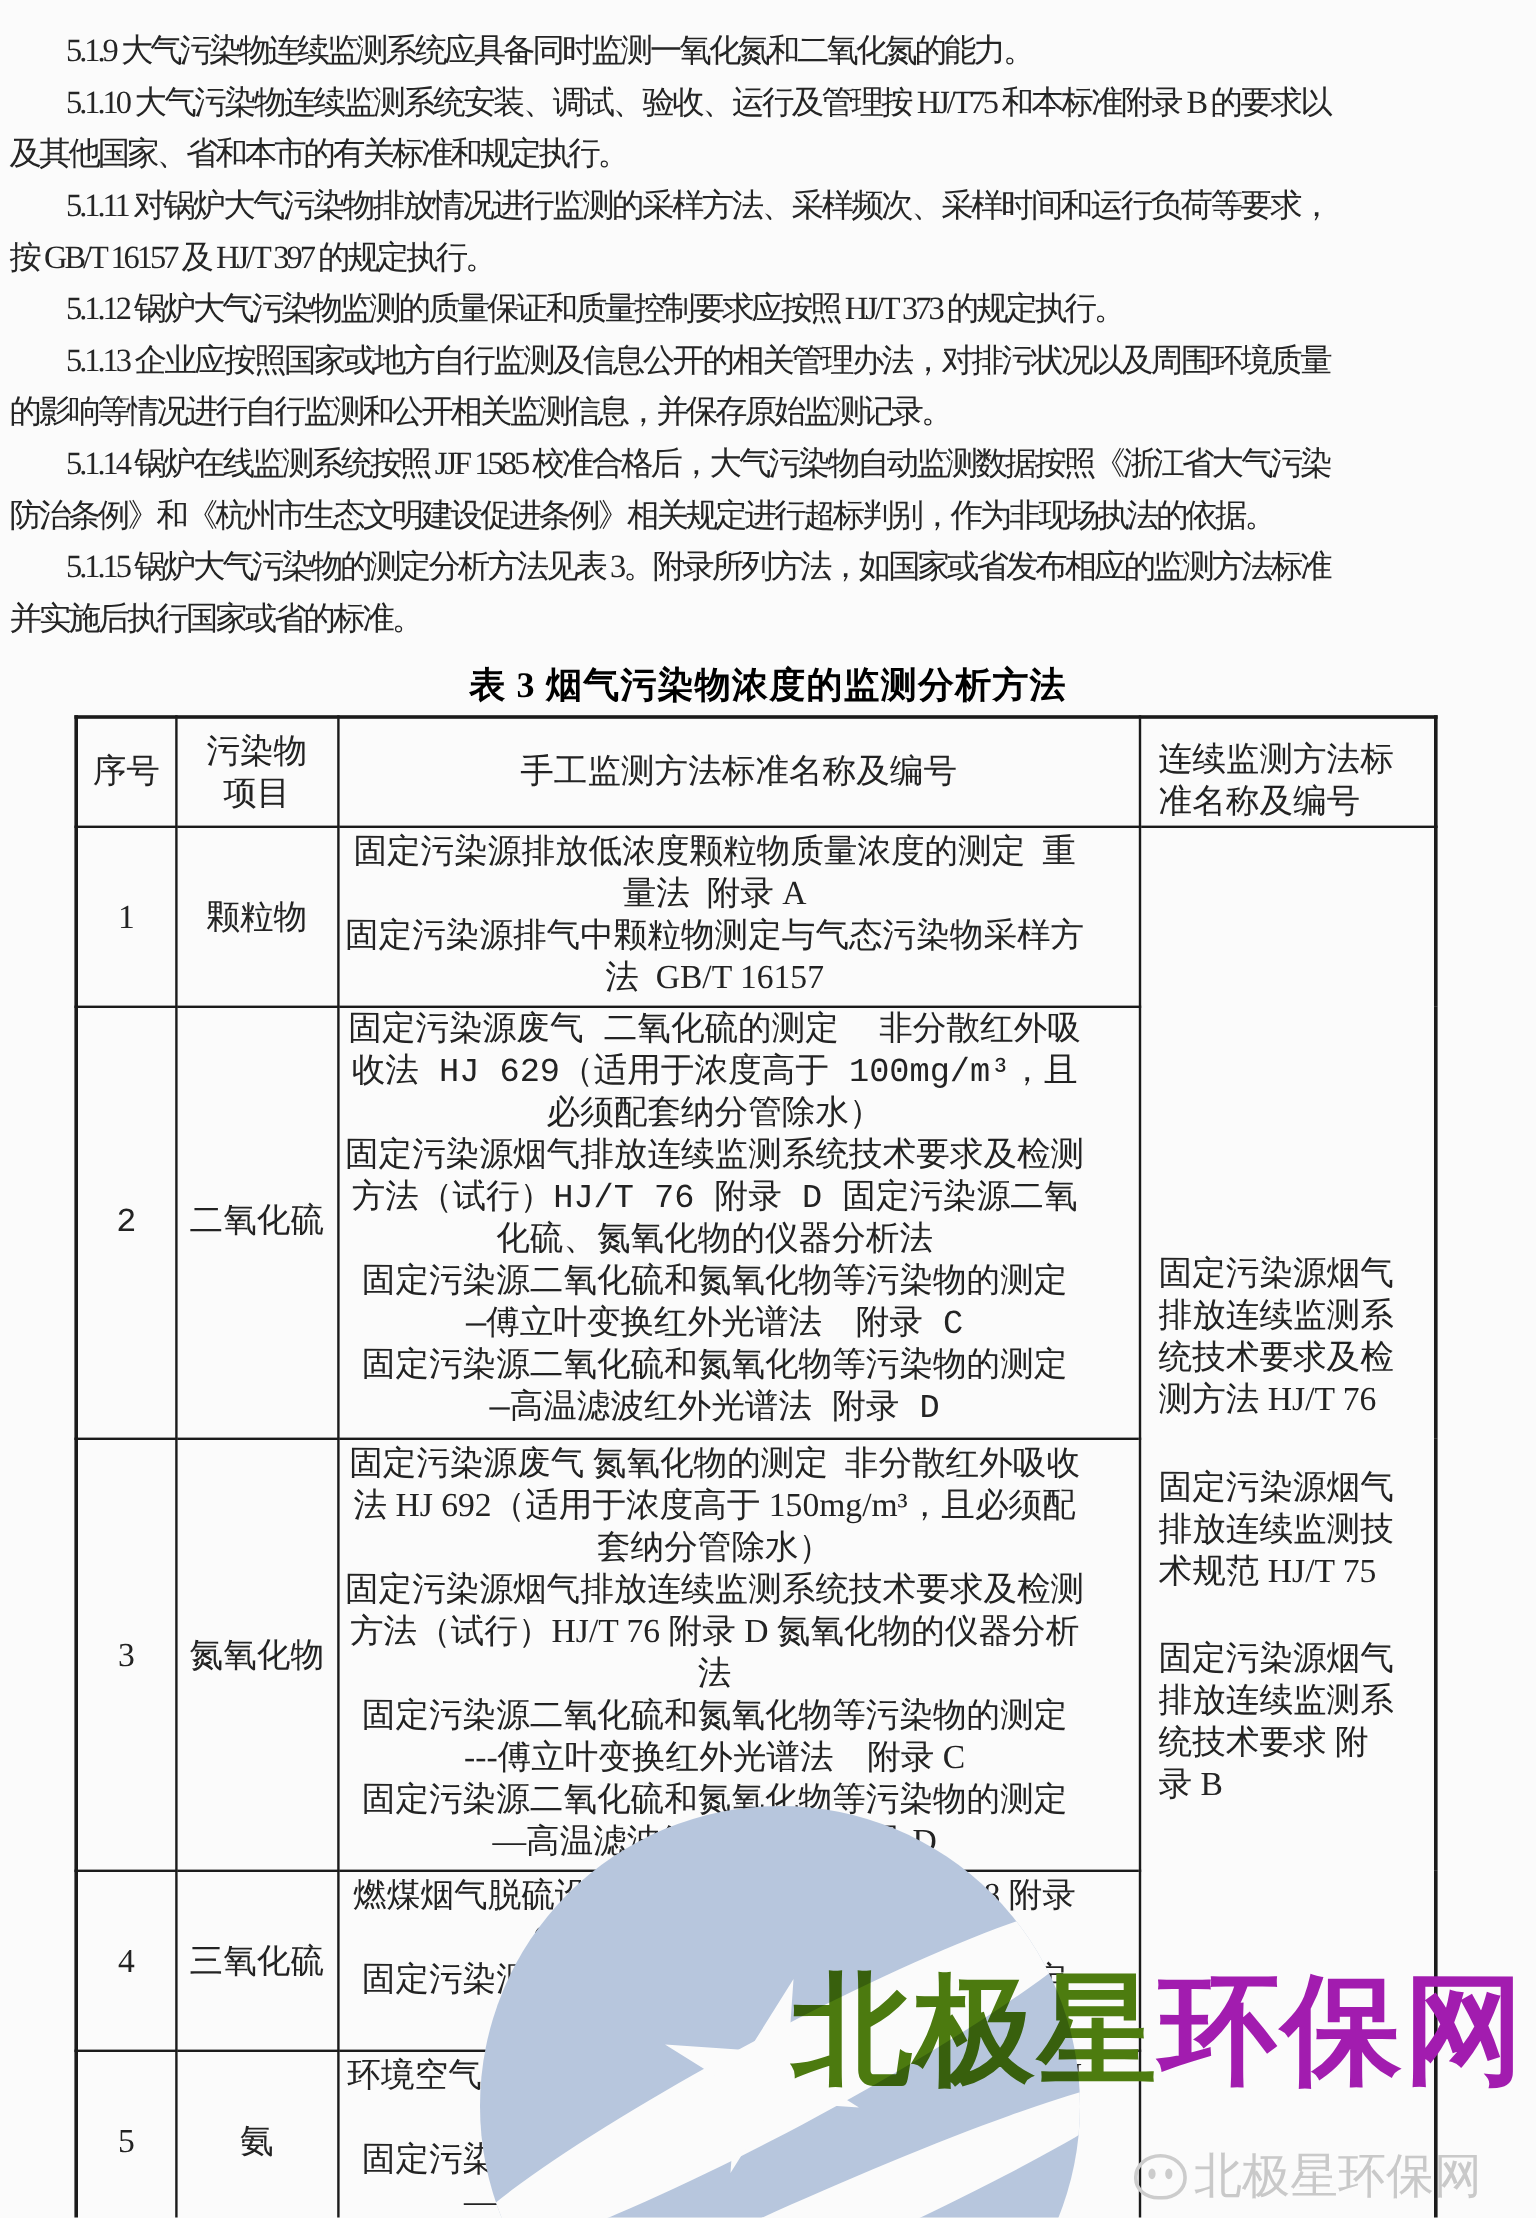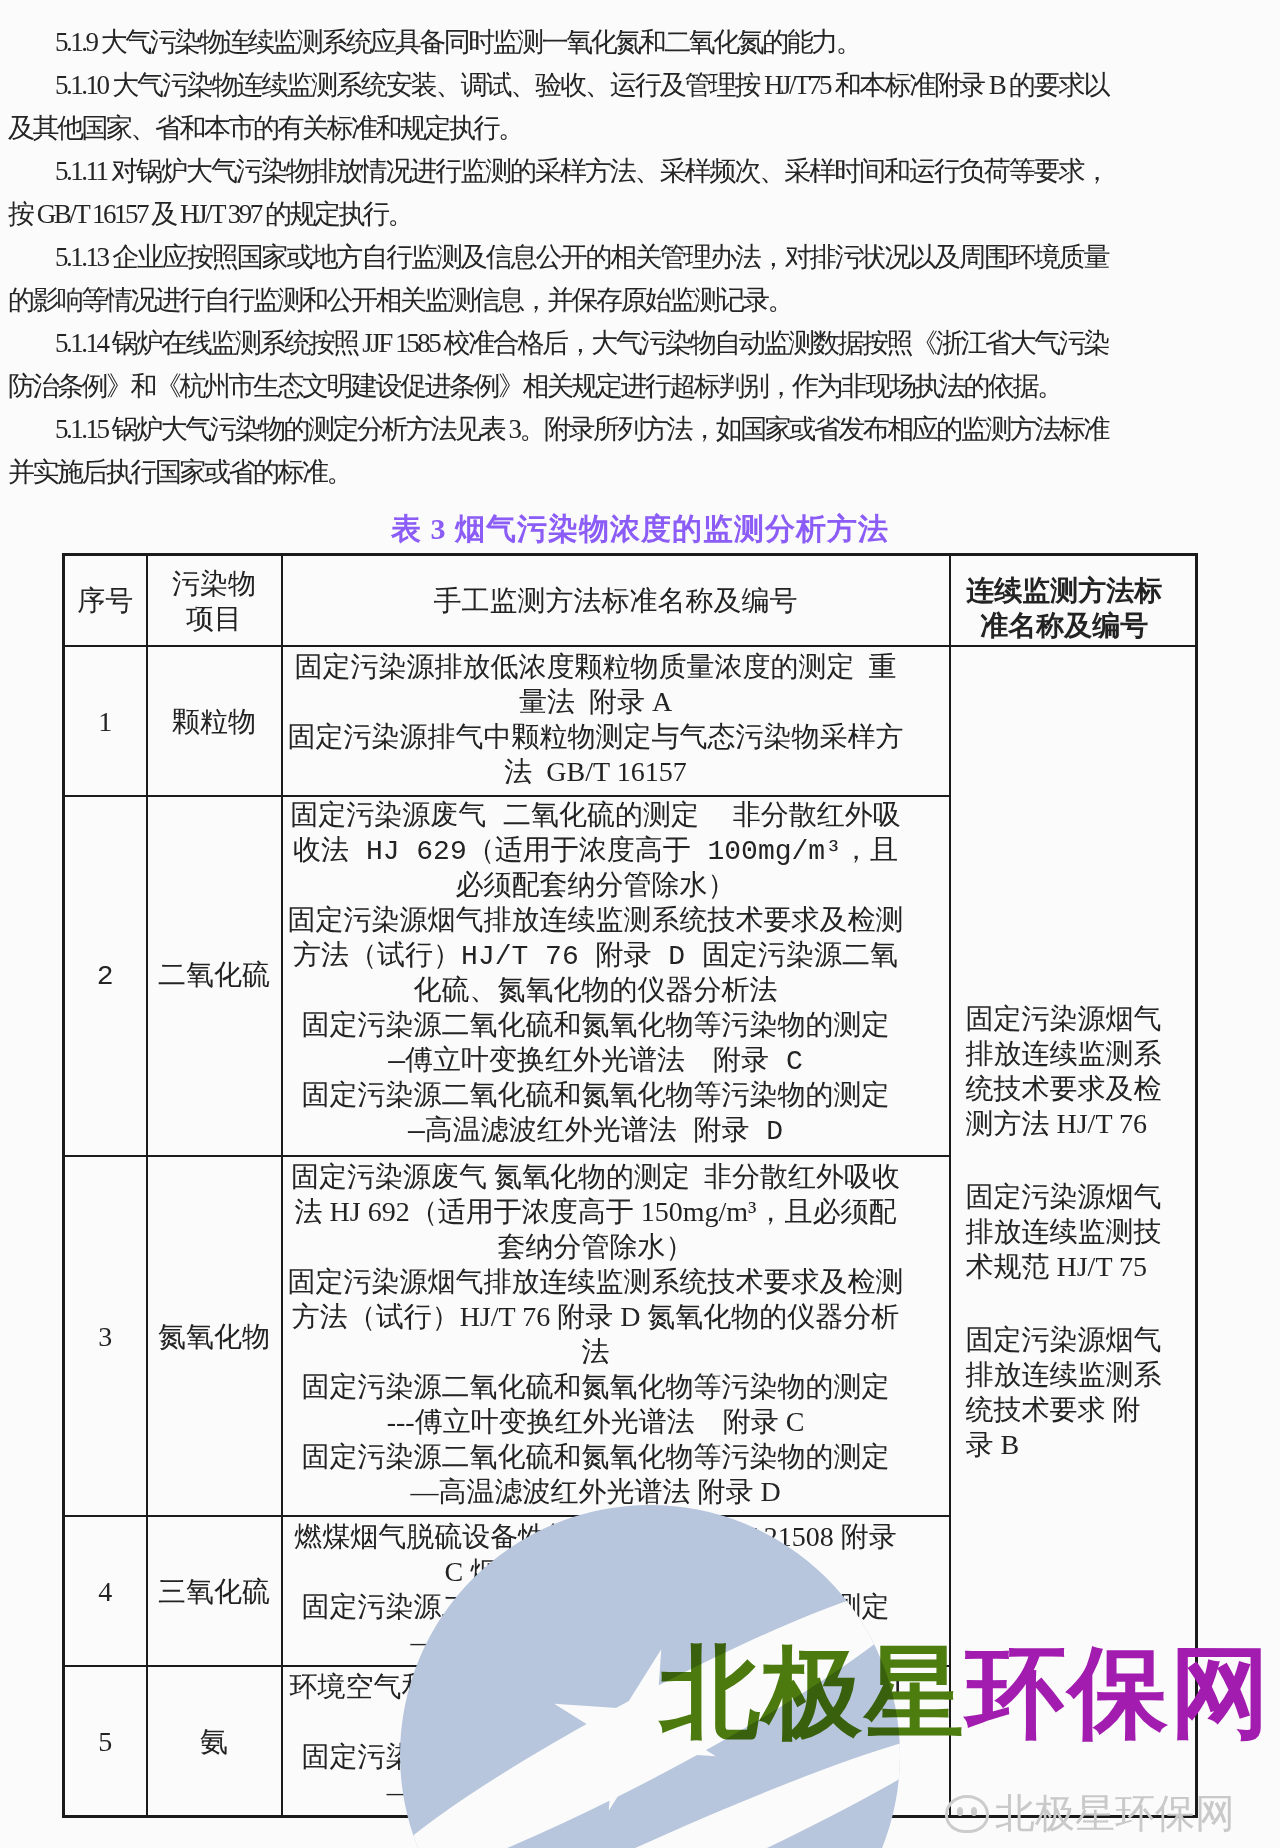"5.1.12 锅炉大气污染物监测的质量保证和质量控制要求应按照 HJ/T 373" p { html: none -> <p>5.1.12 锅炉大气污染物监测的质量保证和质量控制要求应按照 HJ/T 373 的规定执行。</p> }
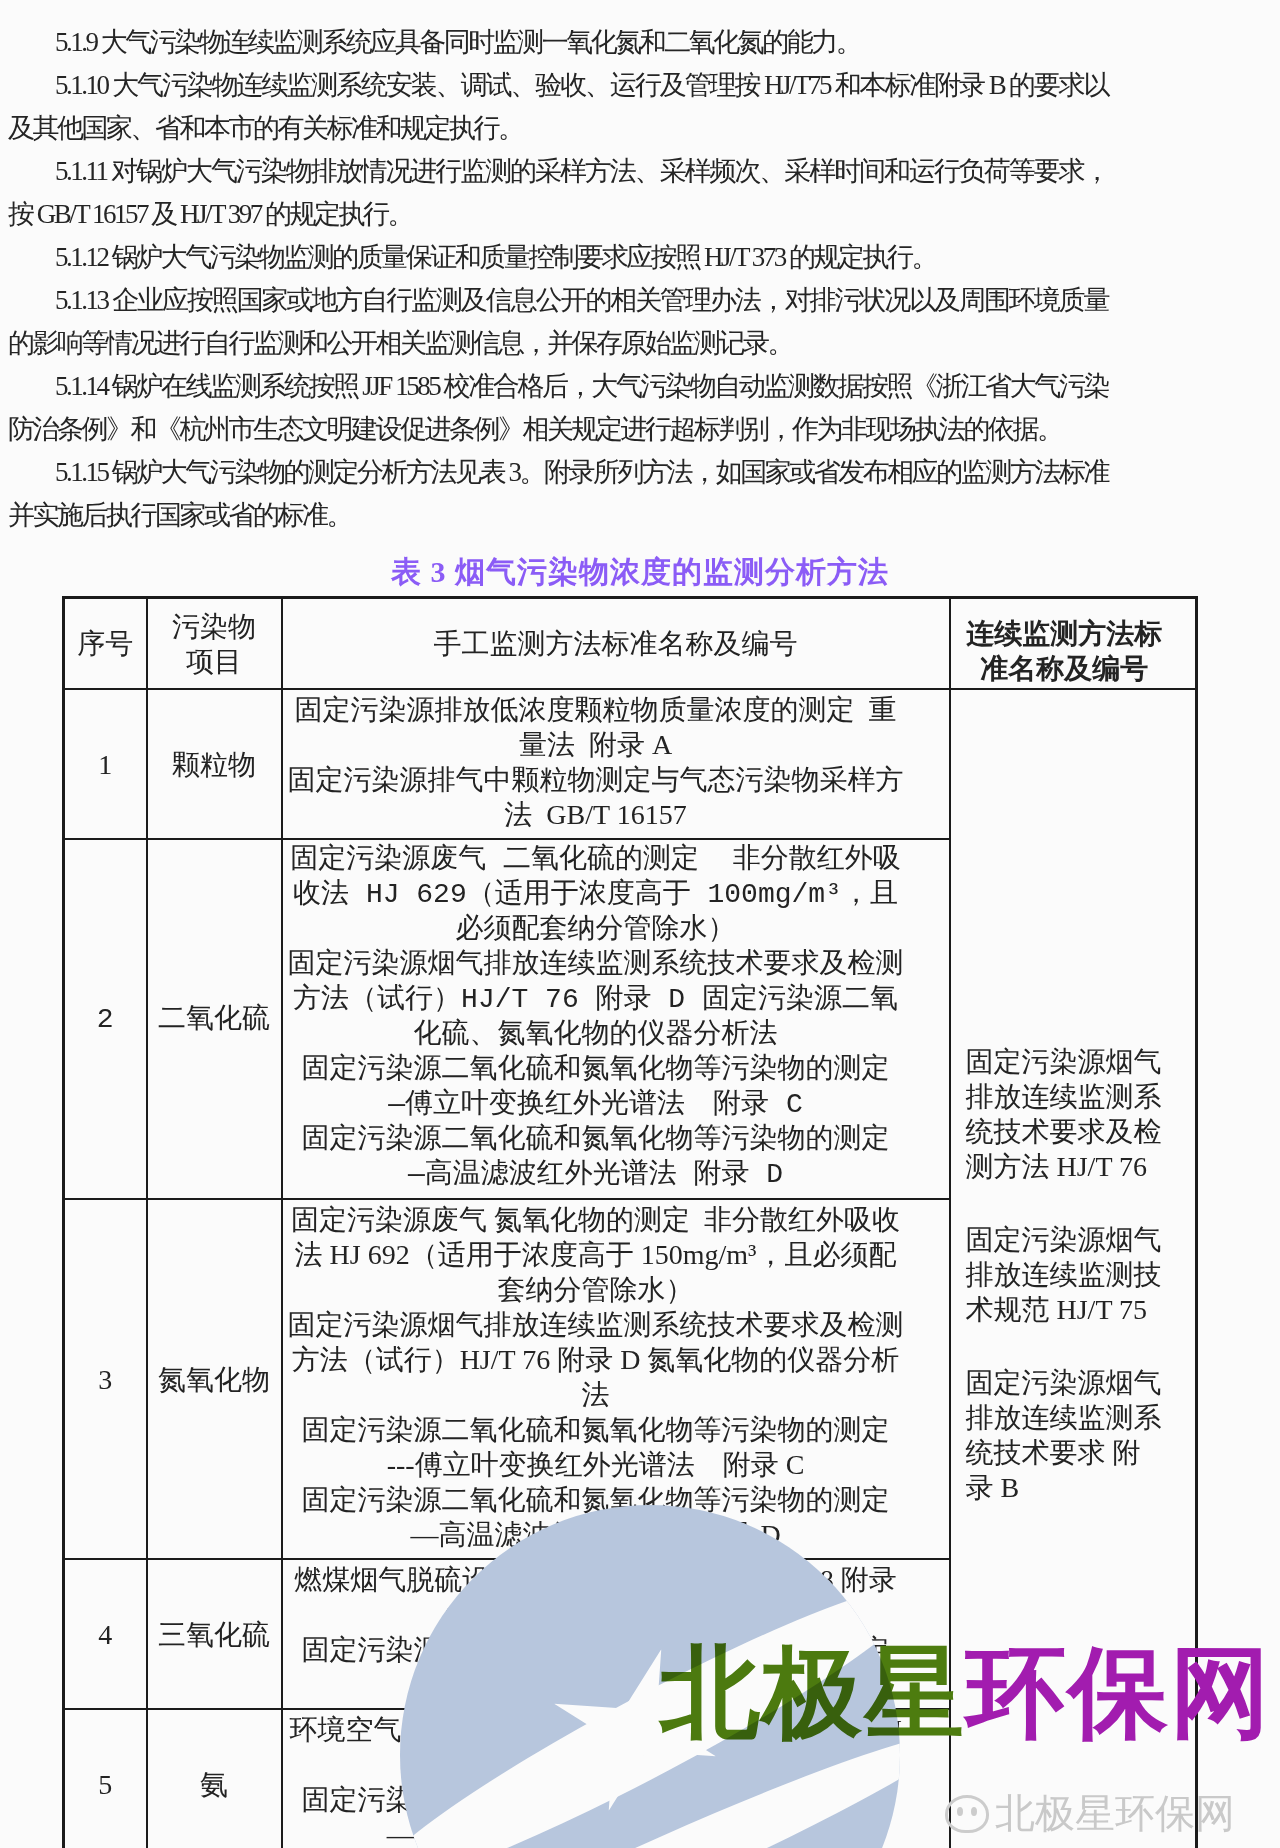"表 3 烟气污染物浓度的监测分析方法" .table-title { color: #8b5cf6 -> #000000 }
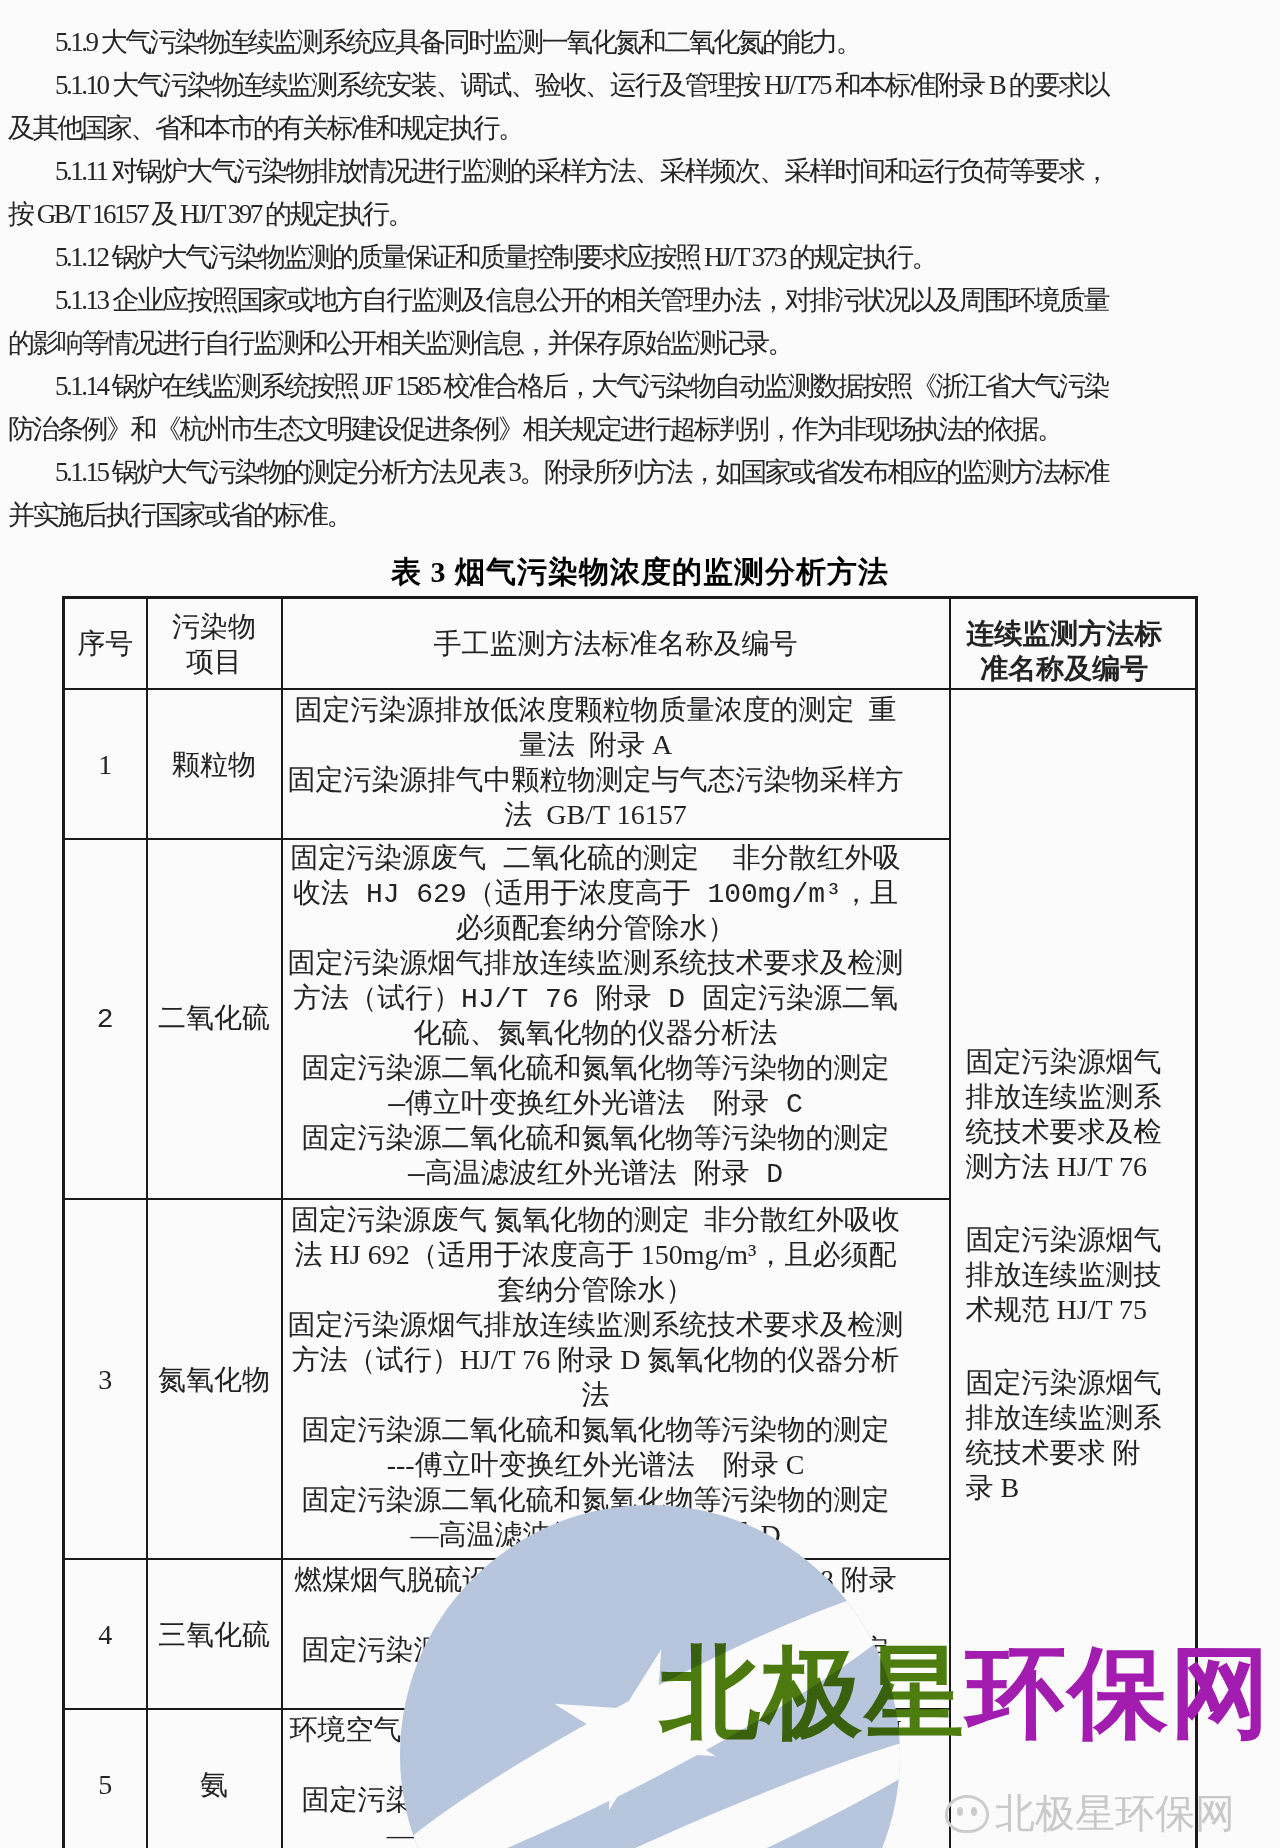"连续监测方法标准名称及编号" th.h-cont { font-weight: bold -> none; text-align: center -> none }
